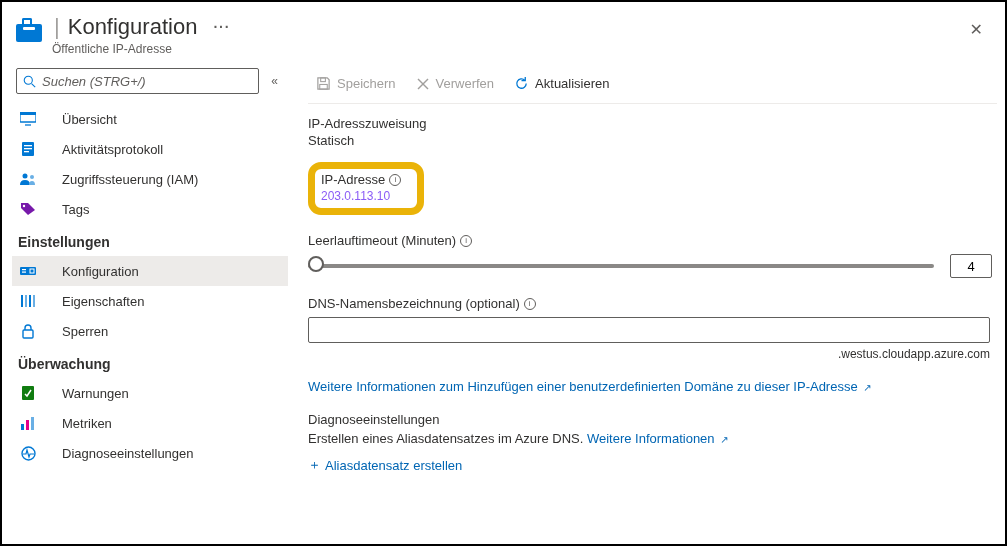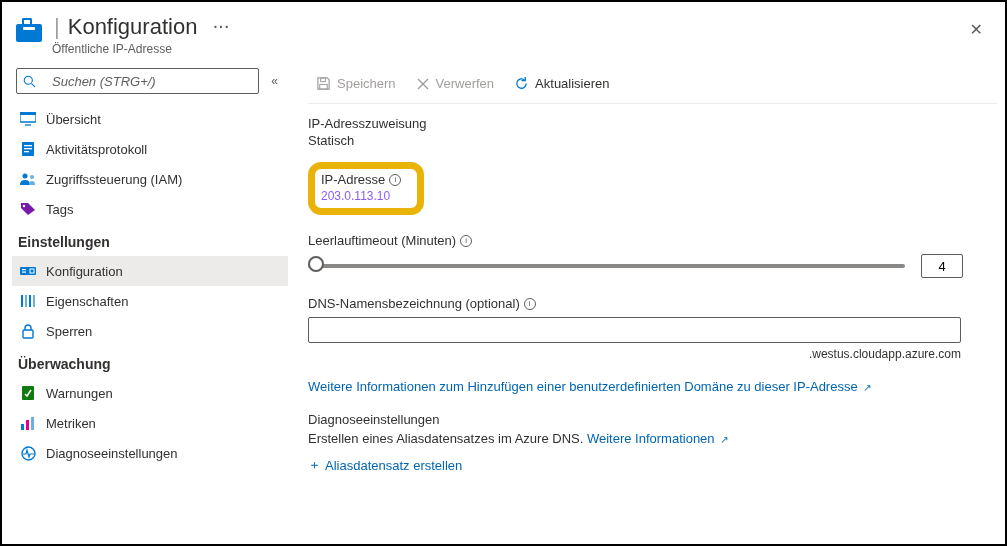"Suchen (STRG+/)" .search-box input { margin-left: 16px -> 6px }
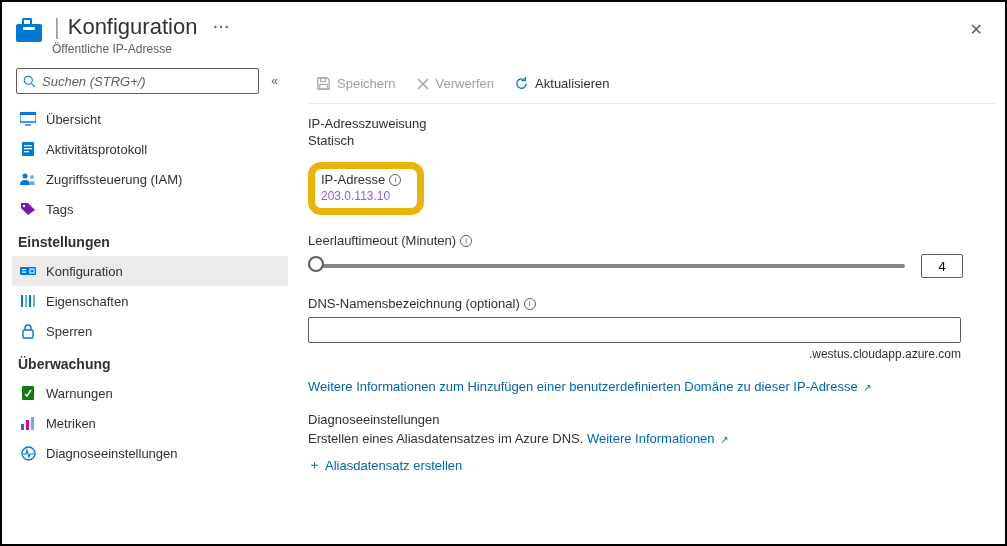"Übersicht" .nav-item { gap: 10px -> 26px }
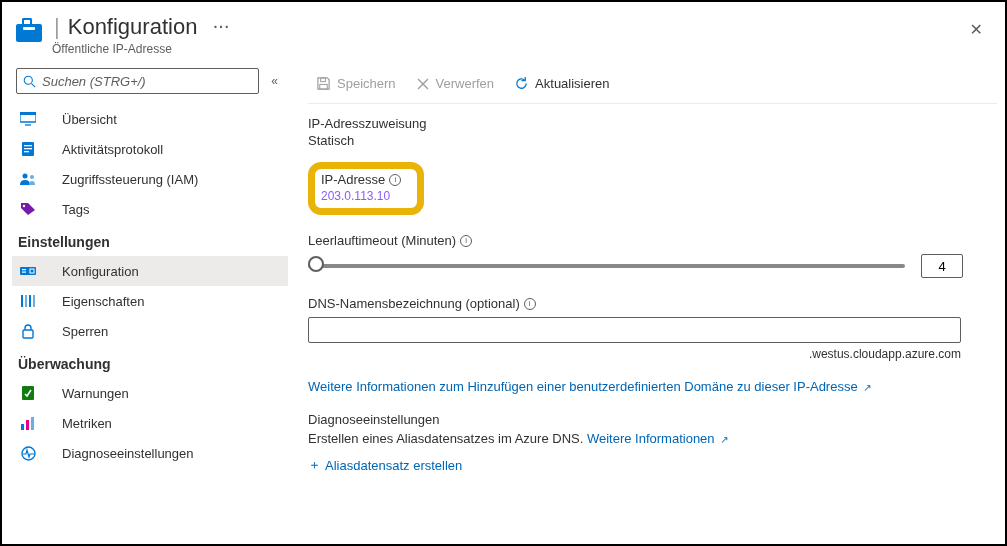"IP-Adresszuweisung" .field-block { padding-right: 32px -> 3px }
